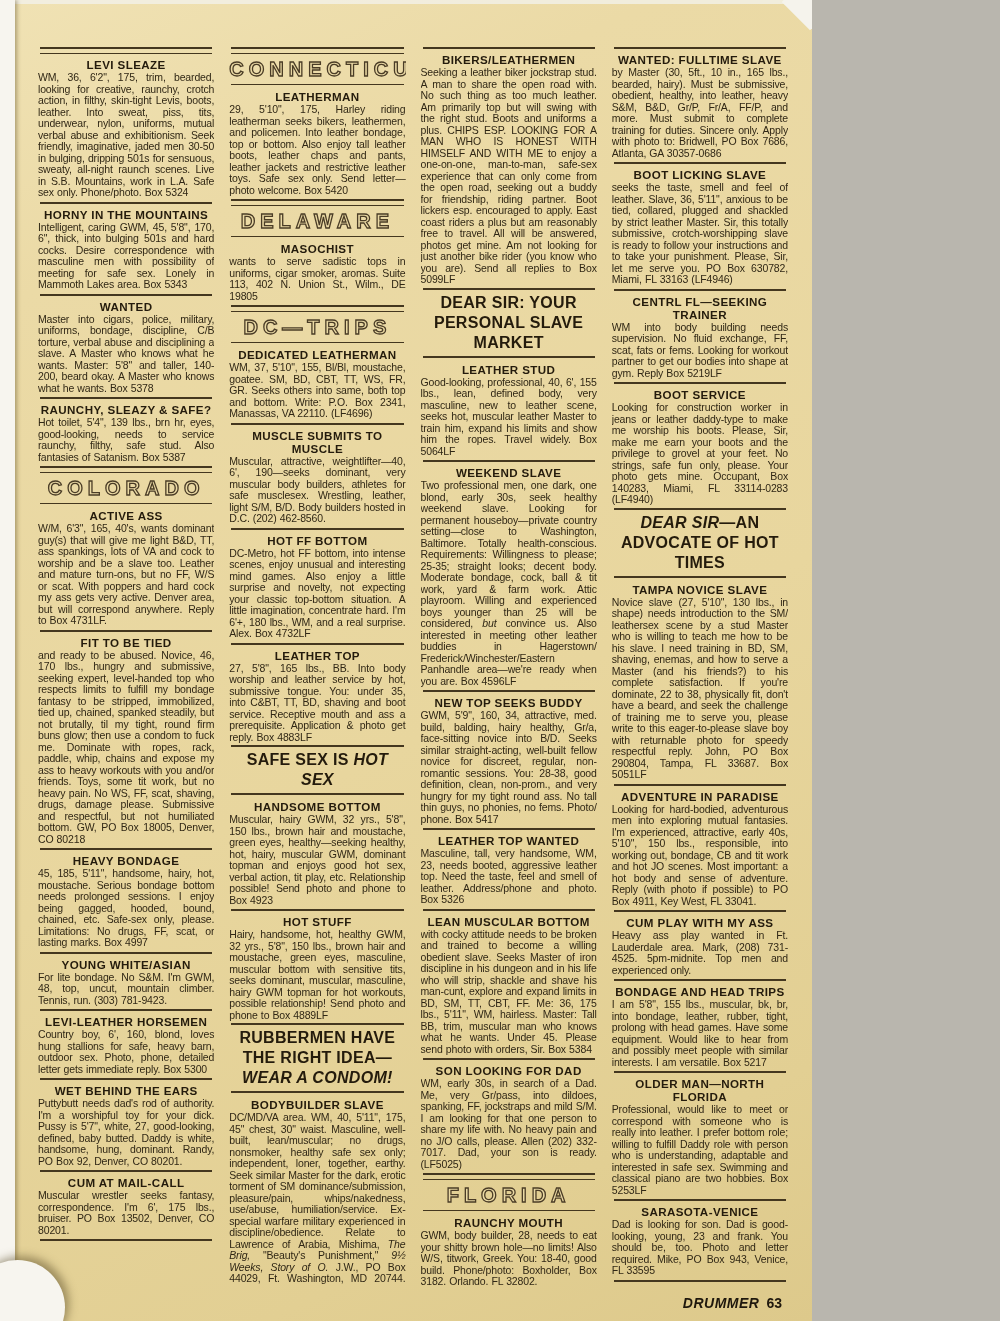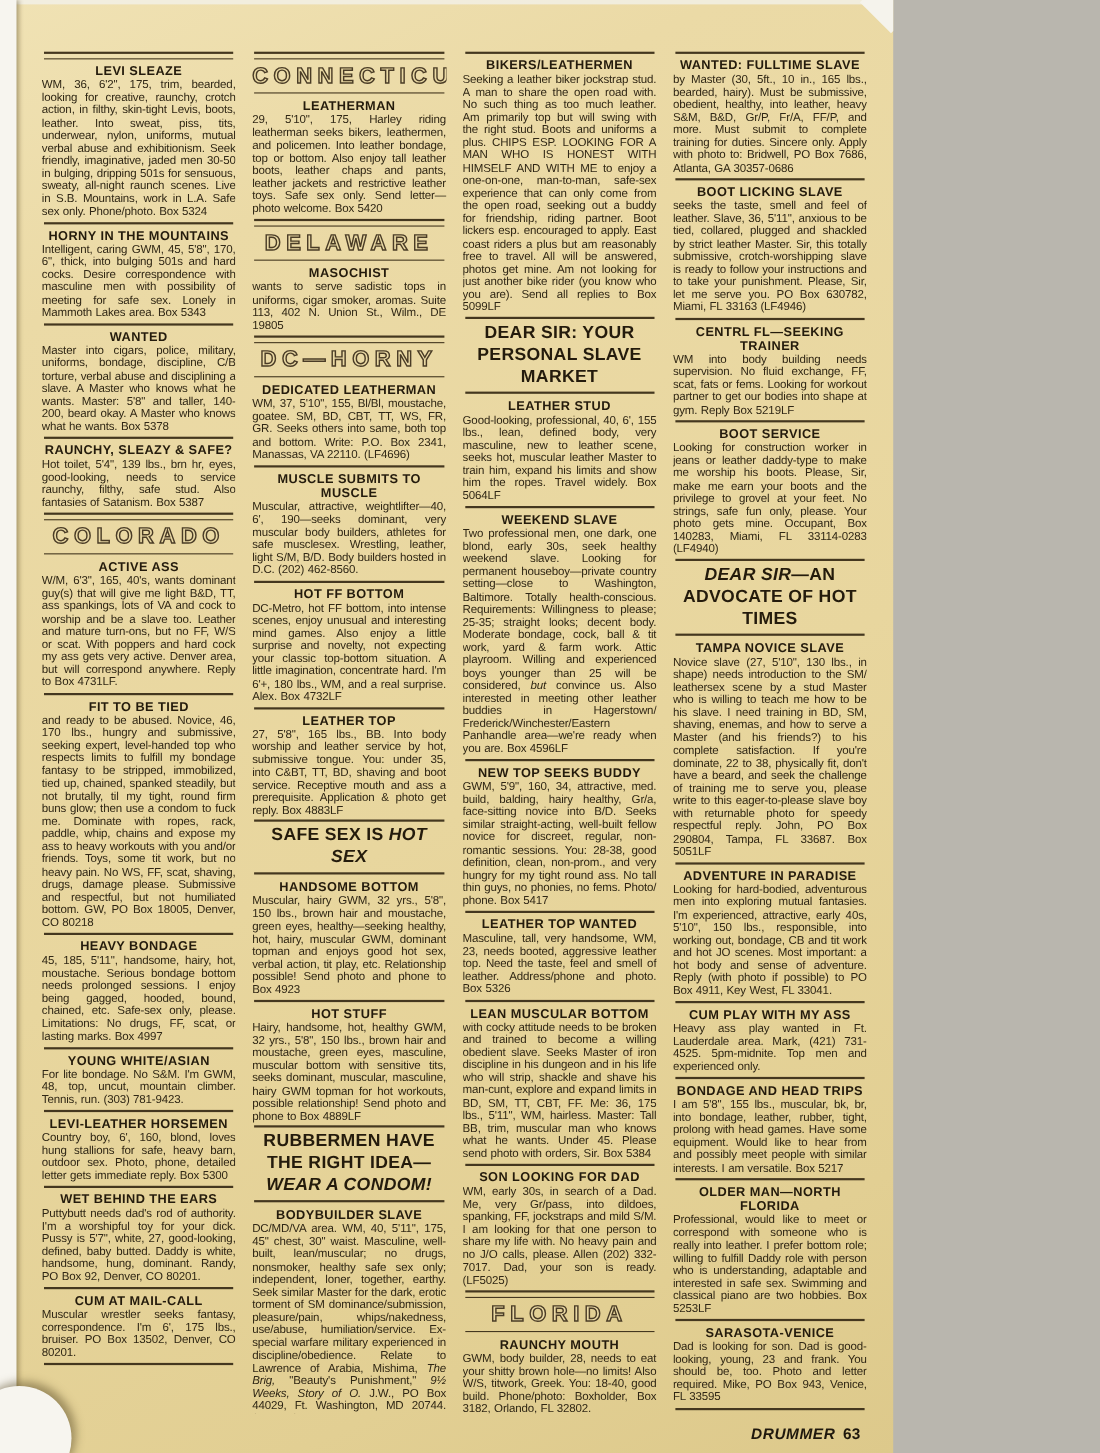"DC—HORNY" div.state-label { text: HORNY -> TRIPS }
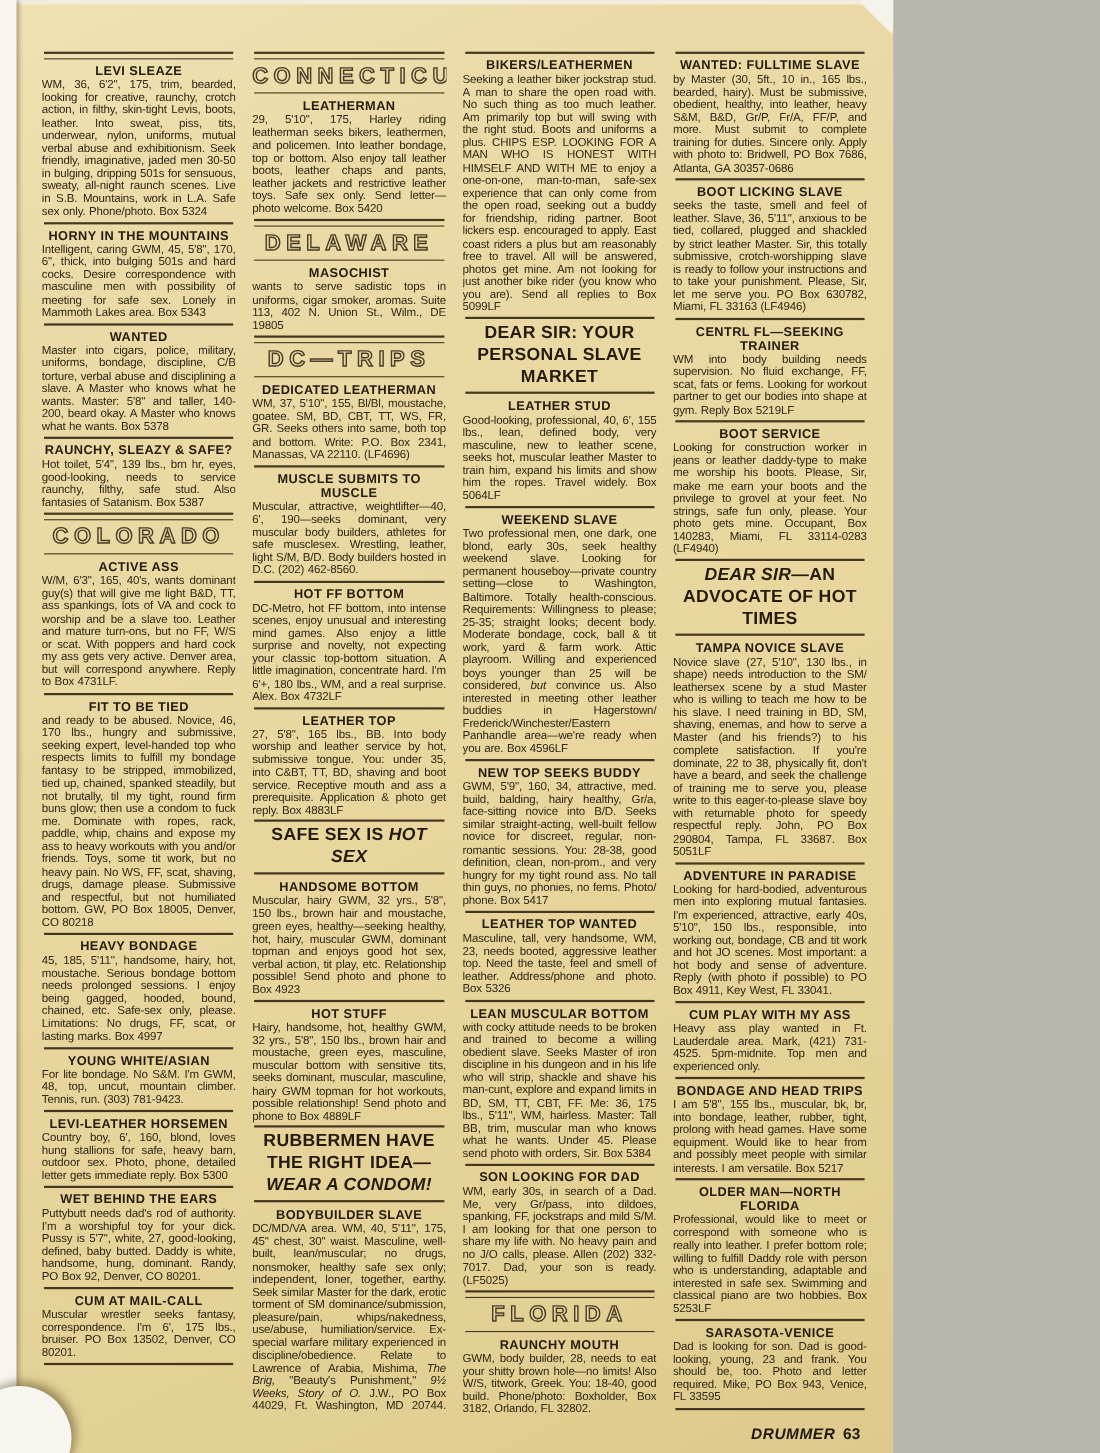"Heavy ass play wanted in" span { text: 421 -> 208 }
